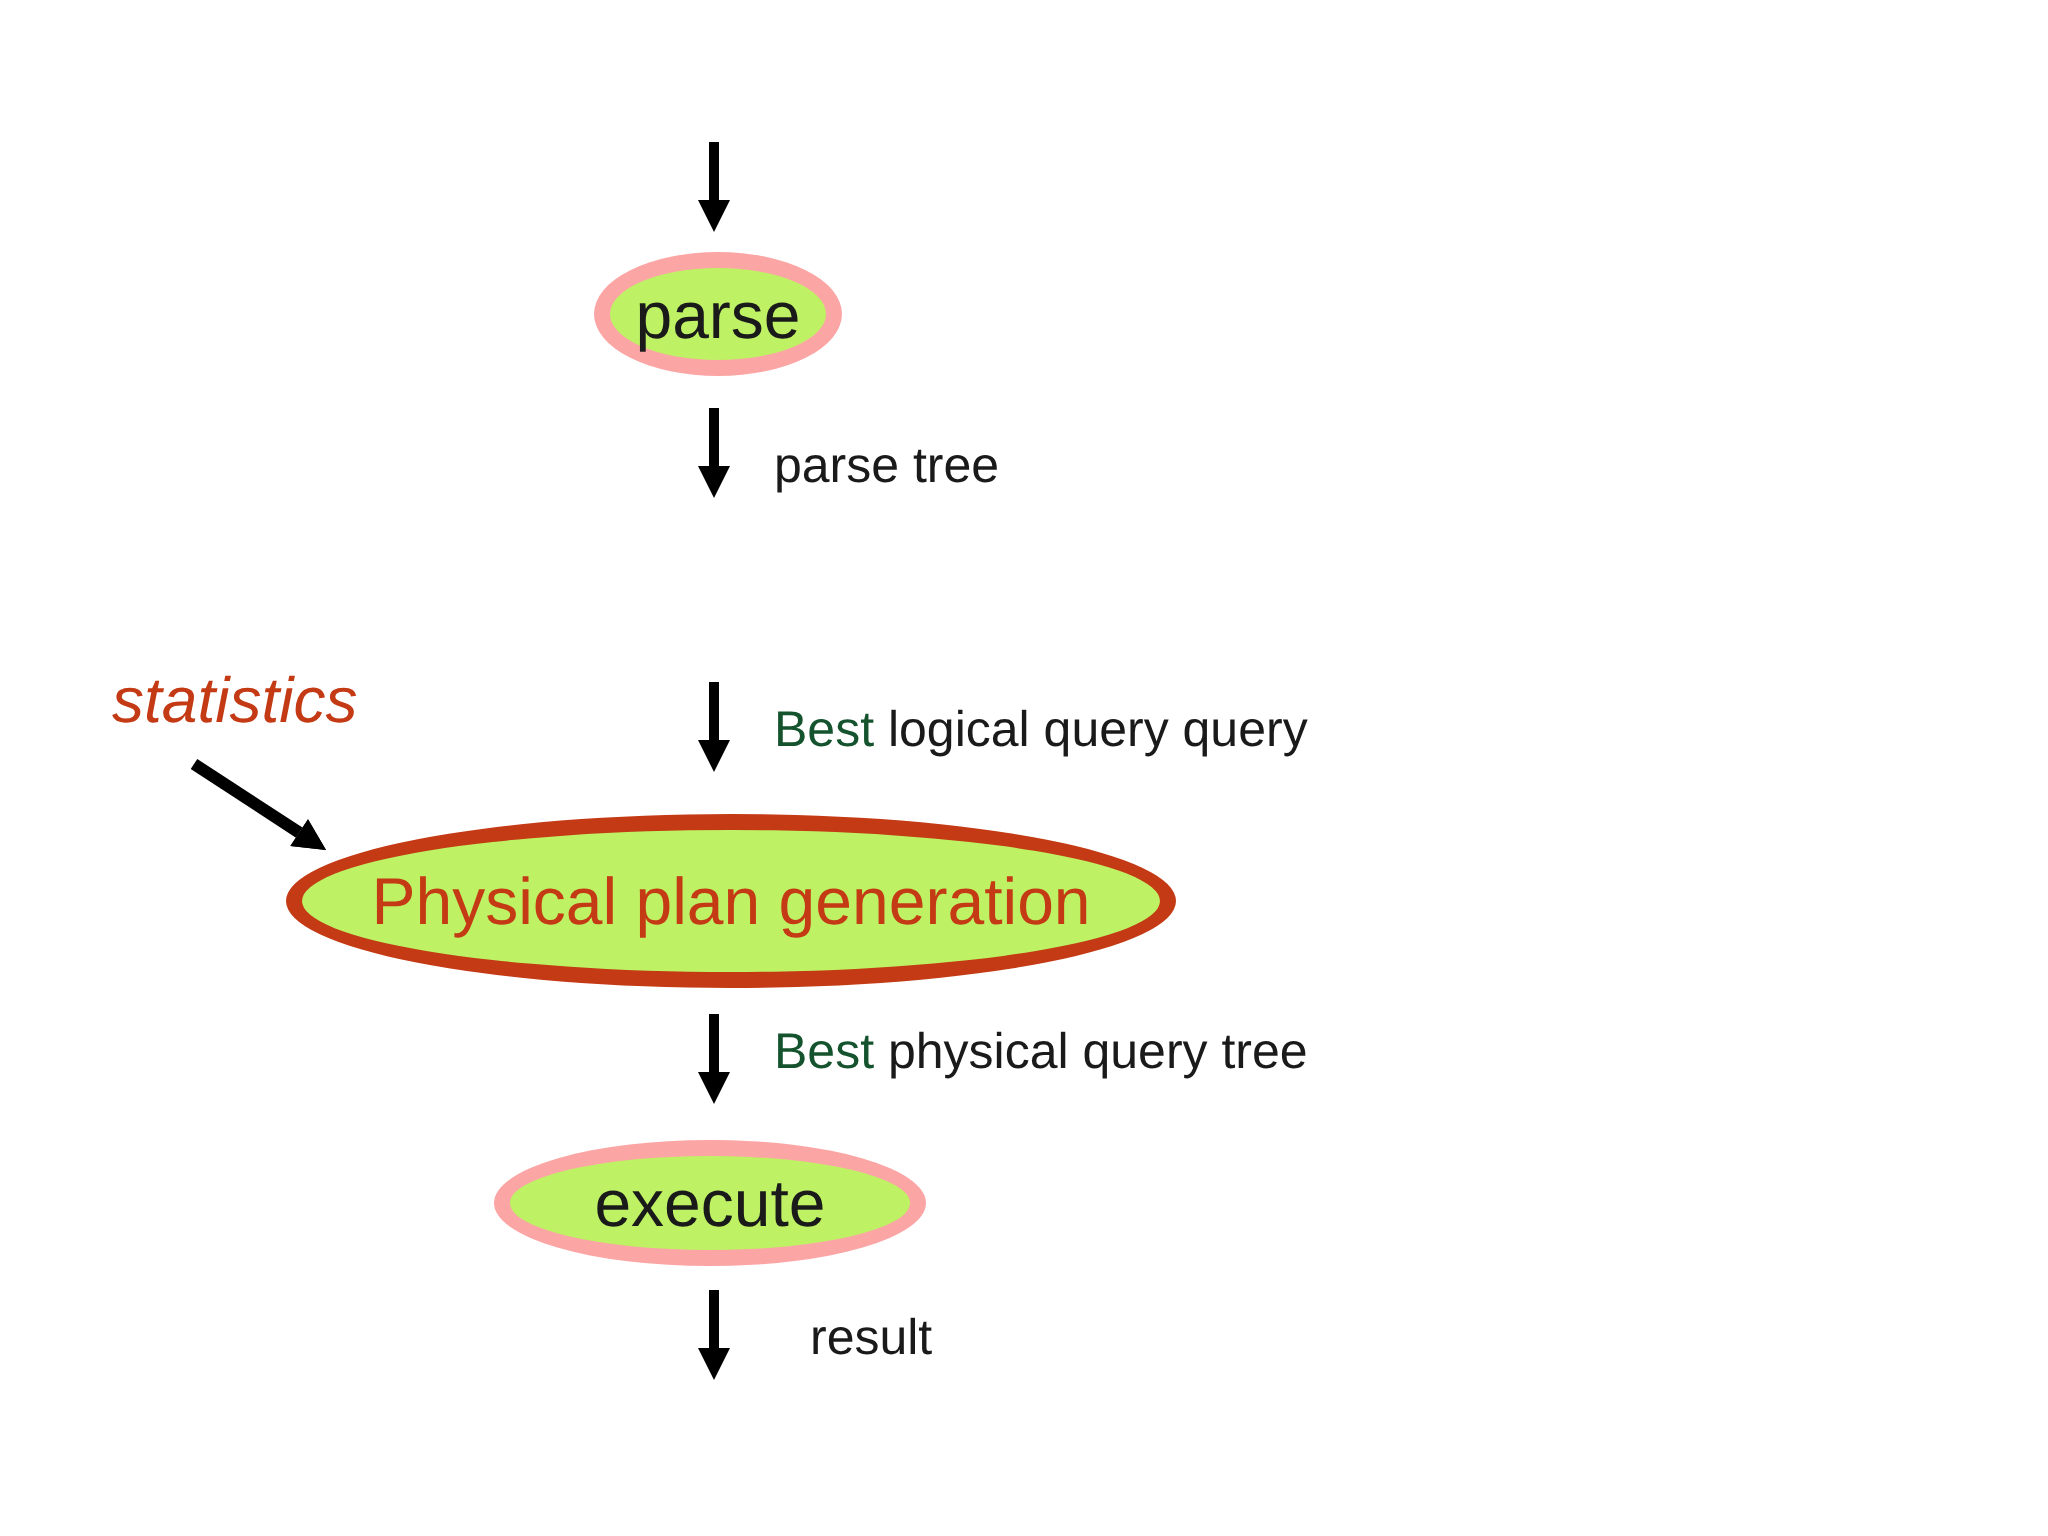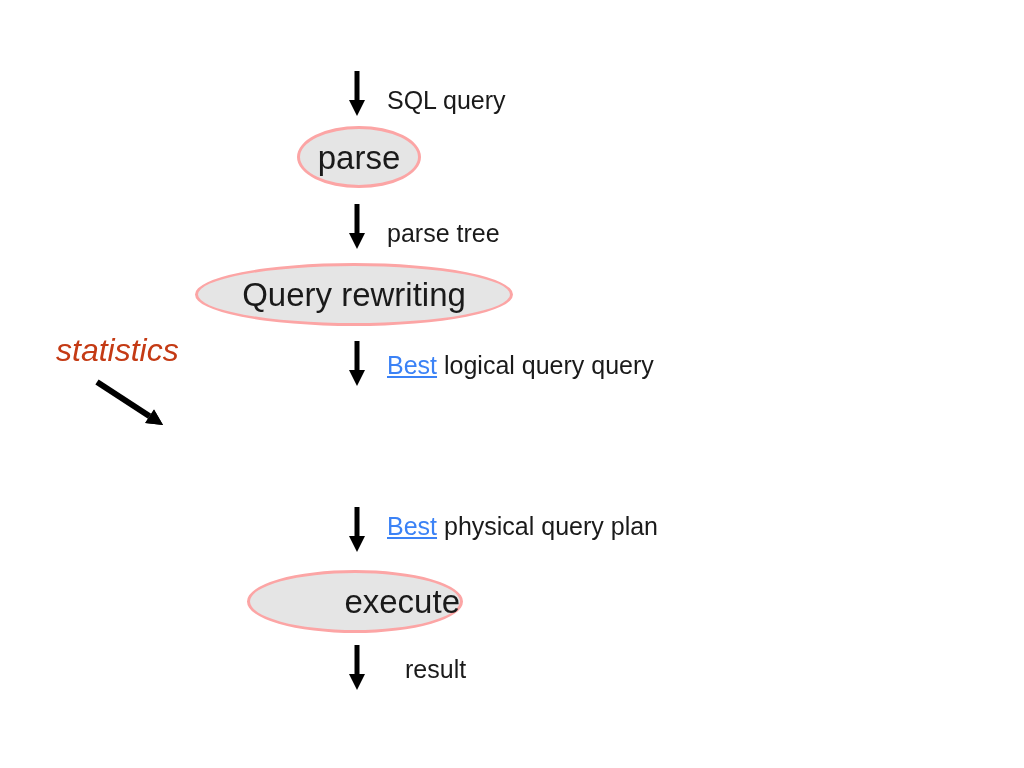"SQL query" div.edge-label { html: <div> <span>SQL query</span> </div> -> none }
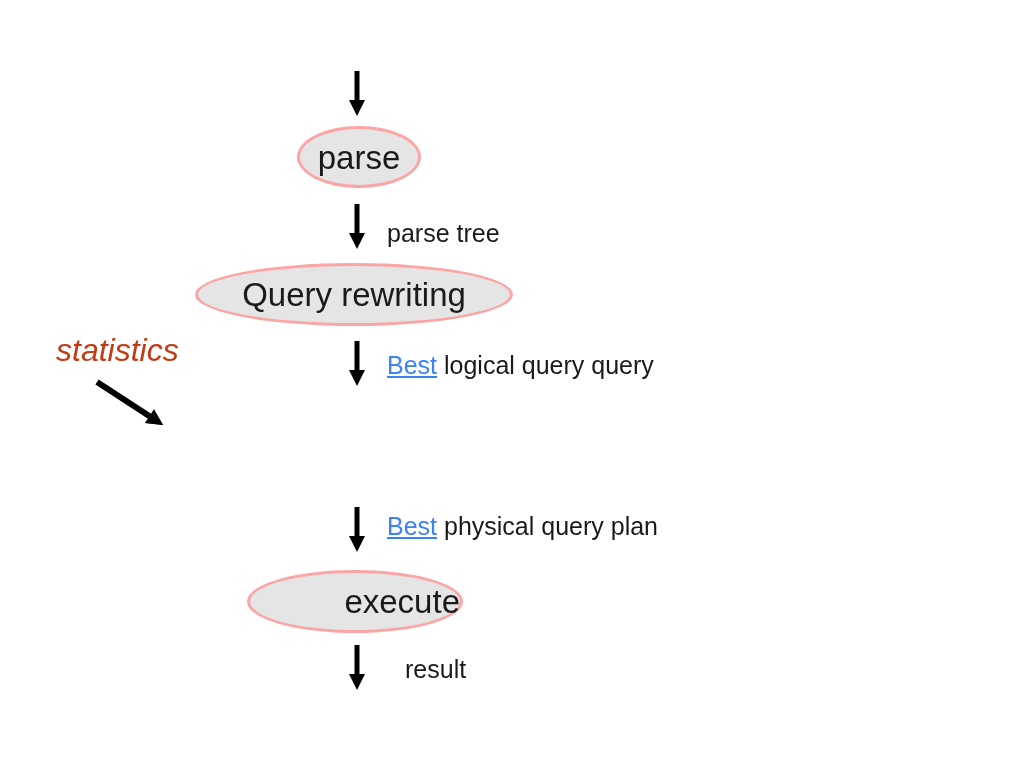"parse" .ellipse { background: #e5e5e5 -> #bef264; border: 3px solid #fca5a5 -> 8px solid #fca5a5 }
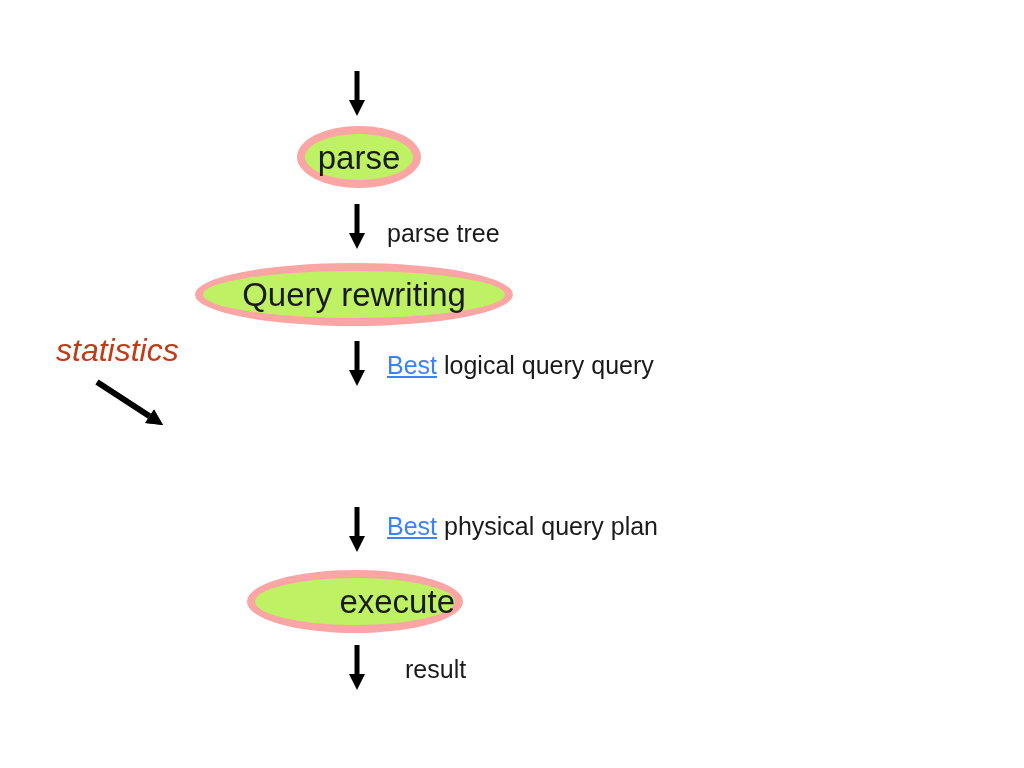"Query rewriting" div.ellipse { html: <div> <span>Query rewriting</span> </div> -> none }
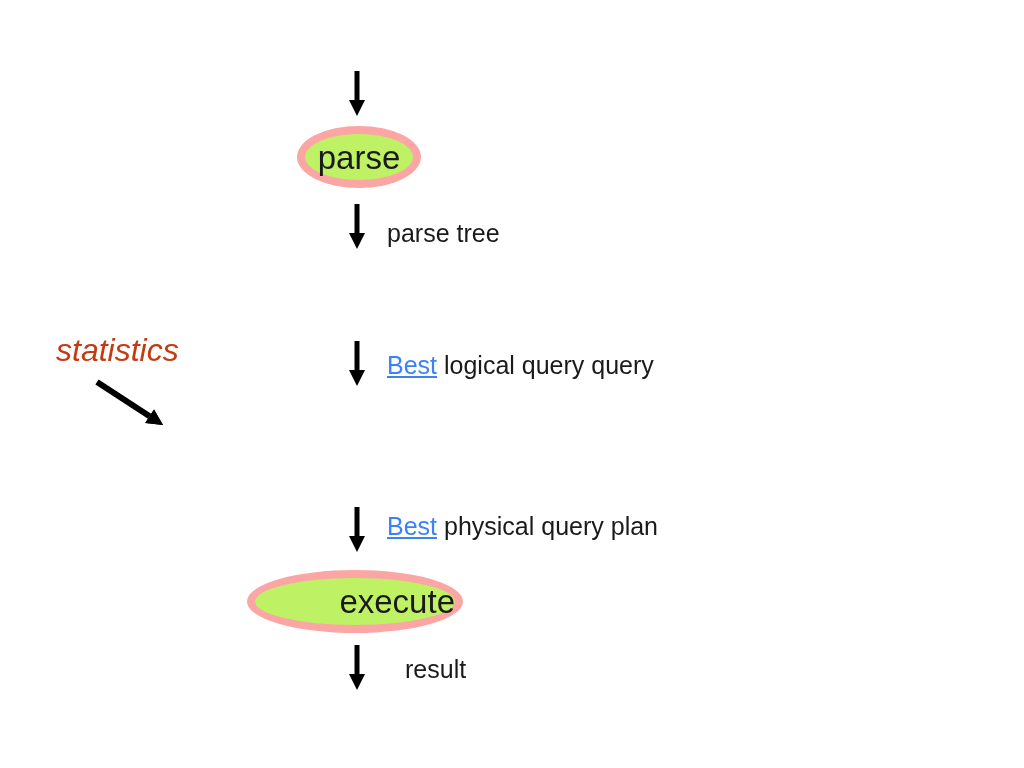"Best" .accent-text { color: #3b82f6 -> #14532d; text-decoration: underline -> none }
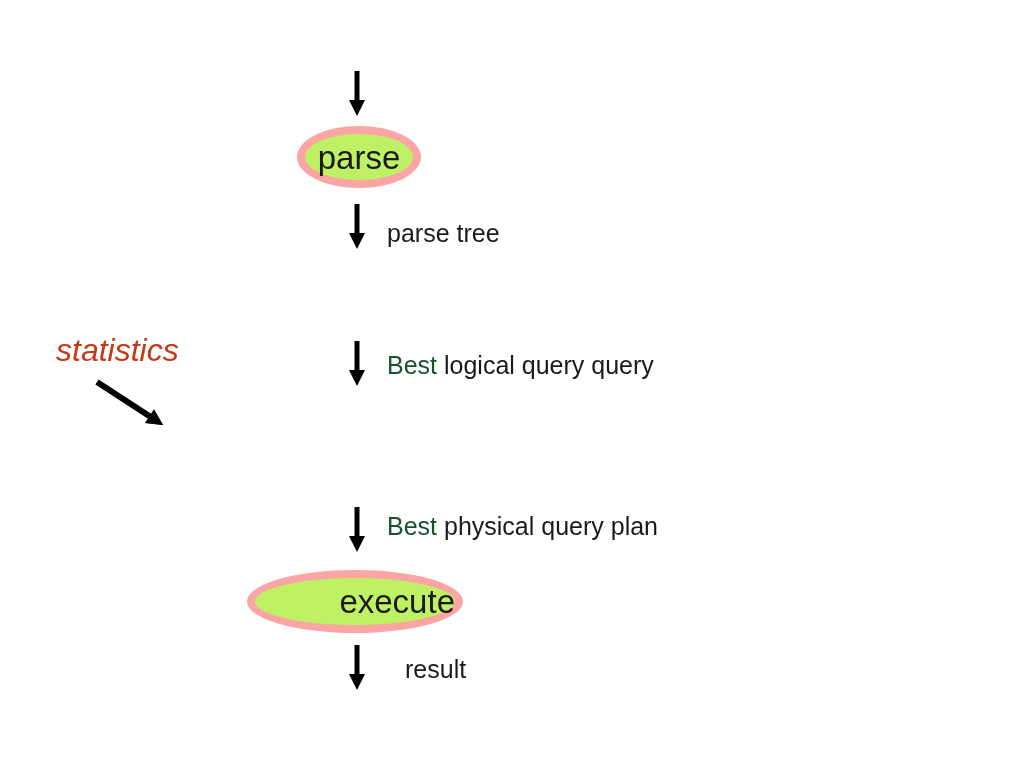"Physical plan generation" div.ellipse { html: none -> <div> <span>Physical plan generation</span> </div> }
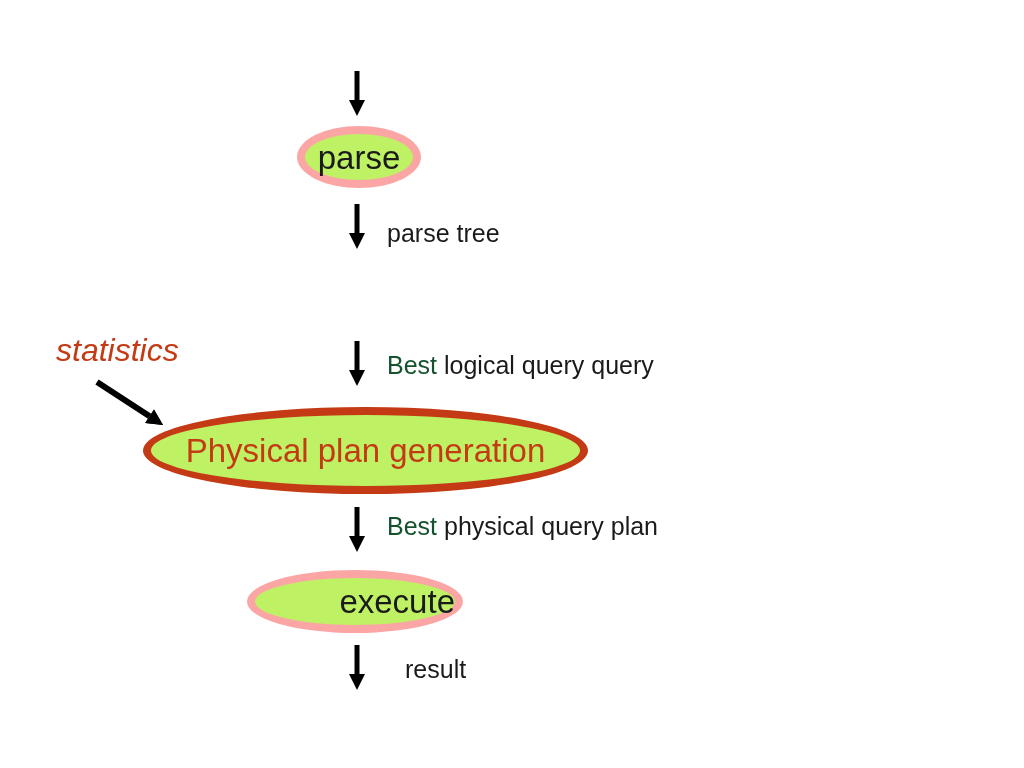"physical query plan" span { text: plan -> tree }
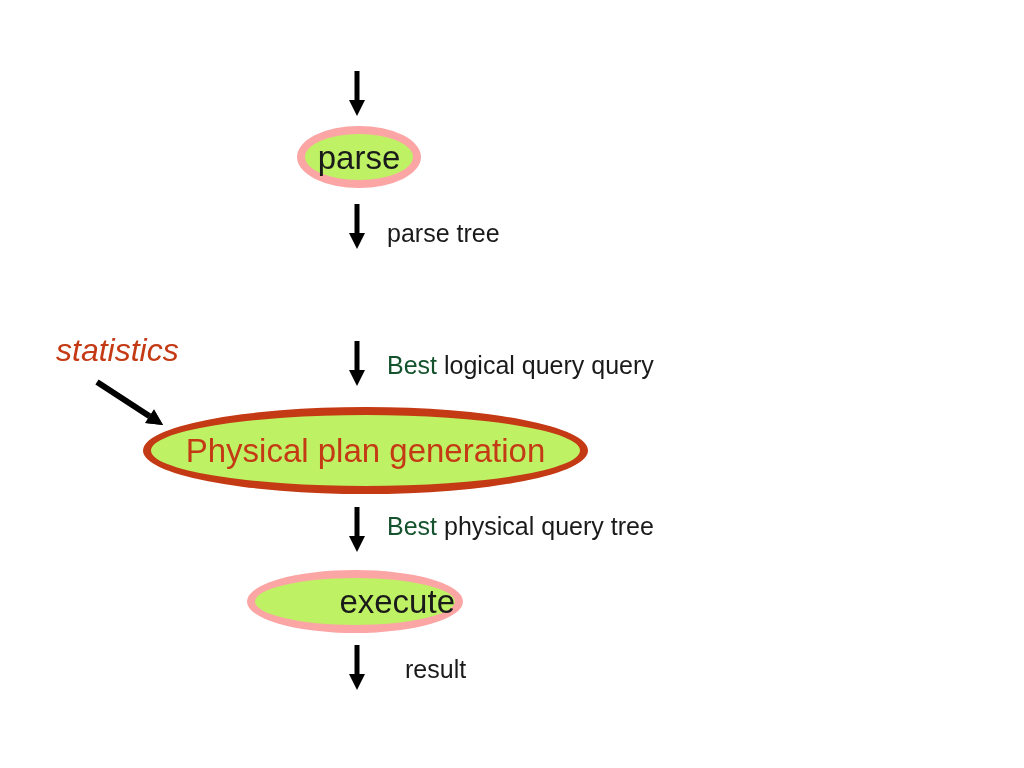"execute" div.ellipse { justify-content: flex-end -> none }
